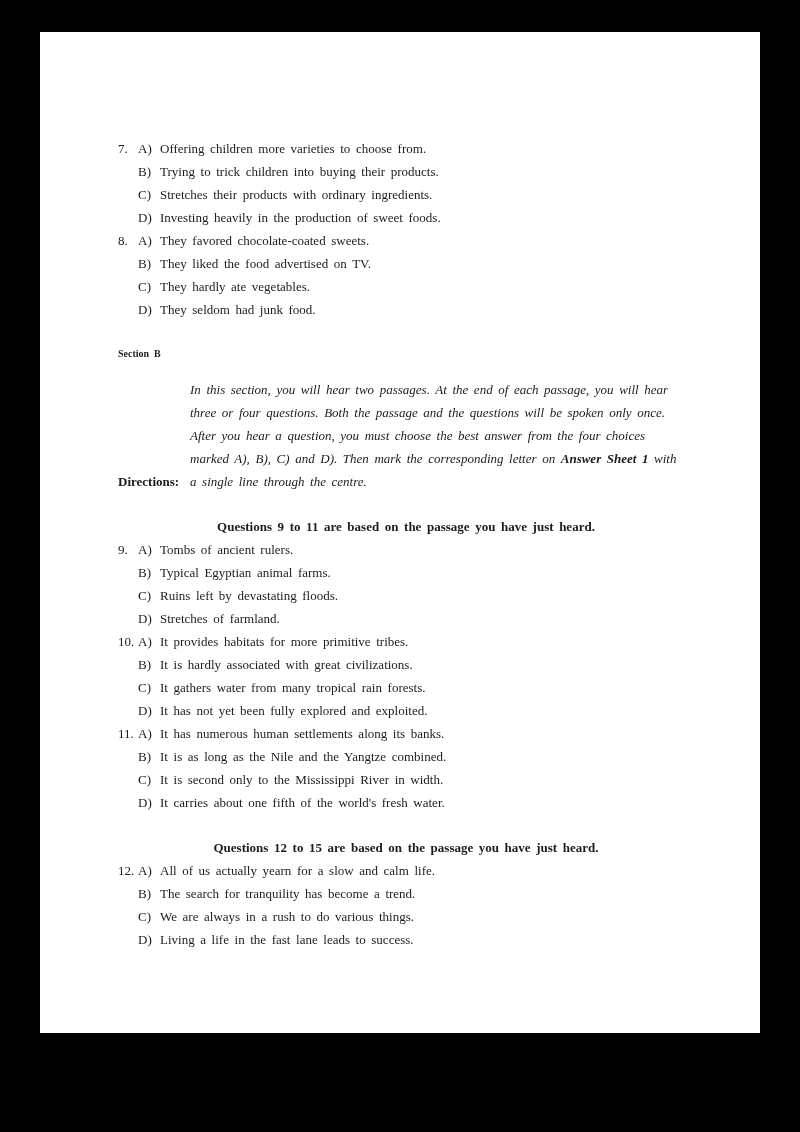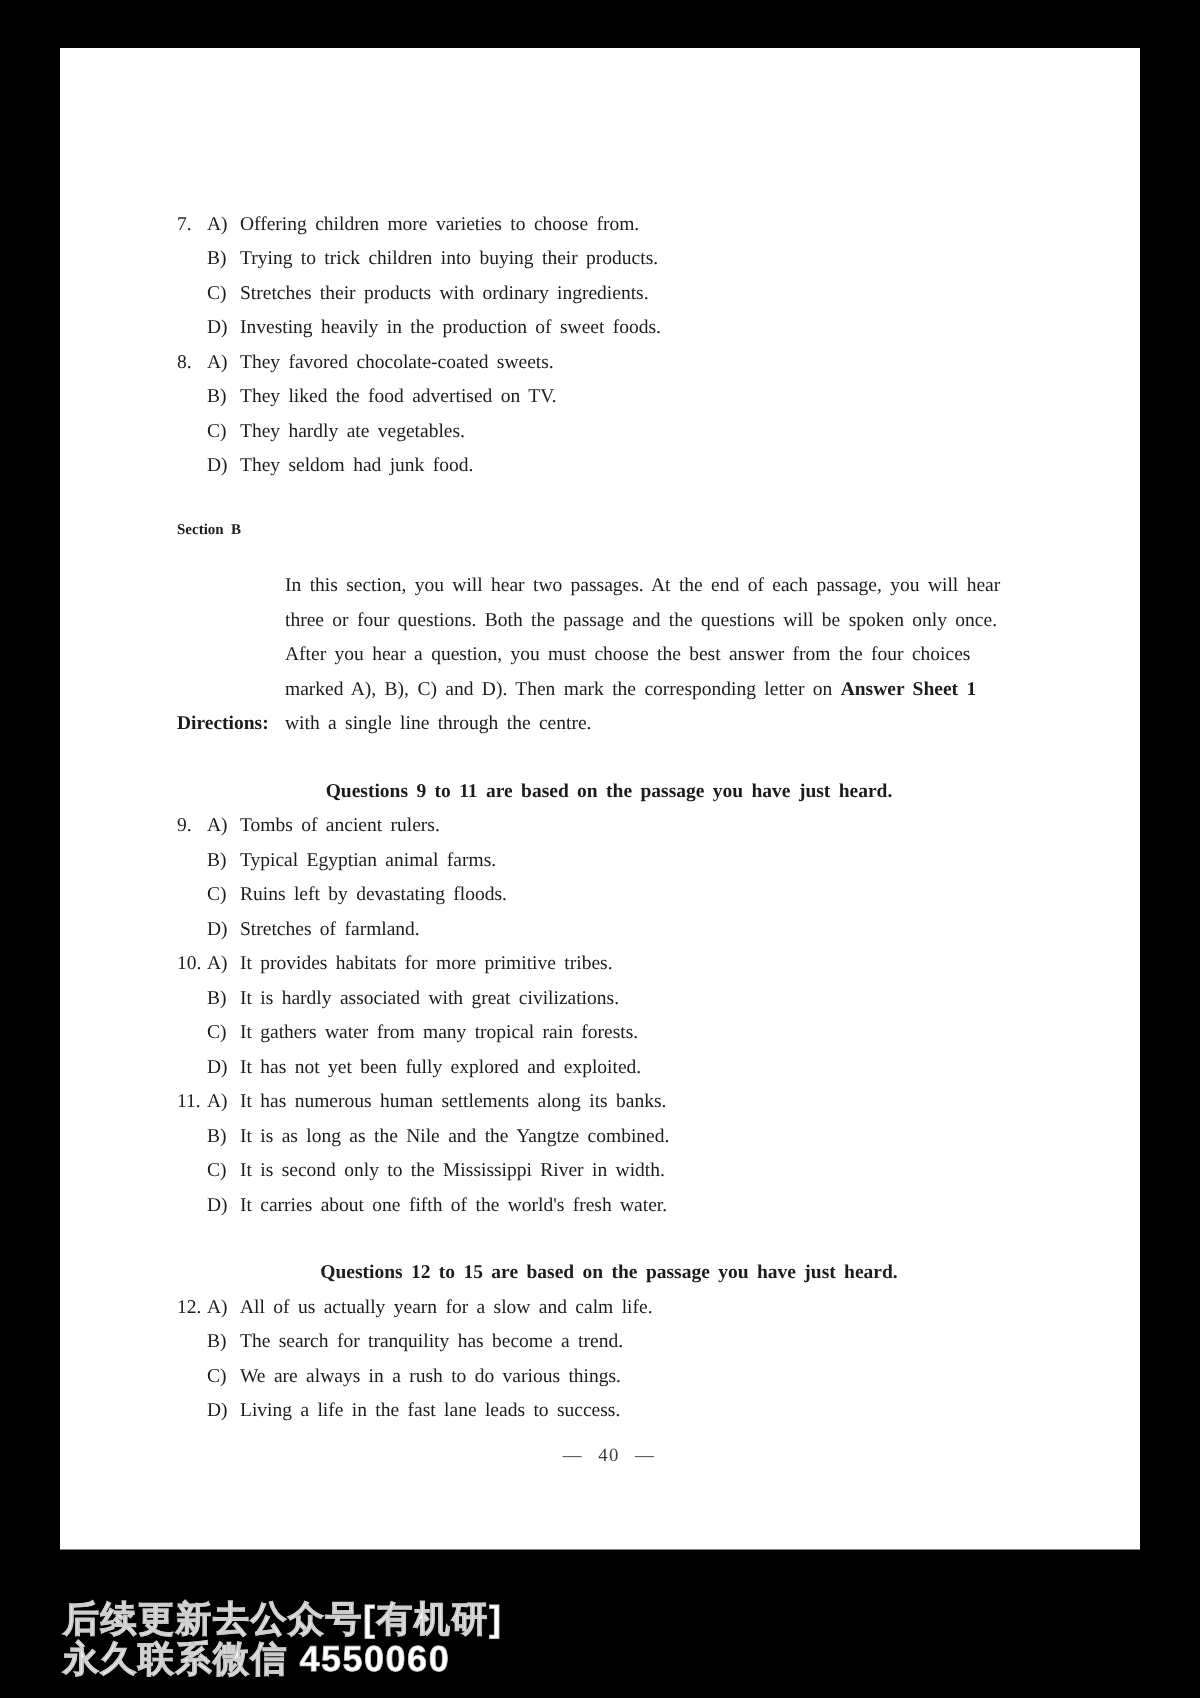"In this section, you will" .dir-text { font-style: none -> italic }
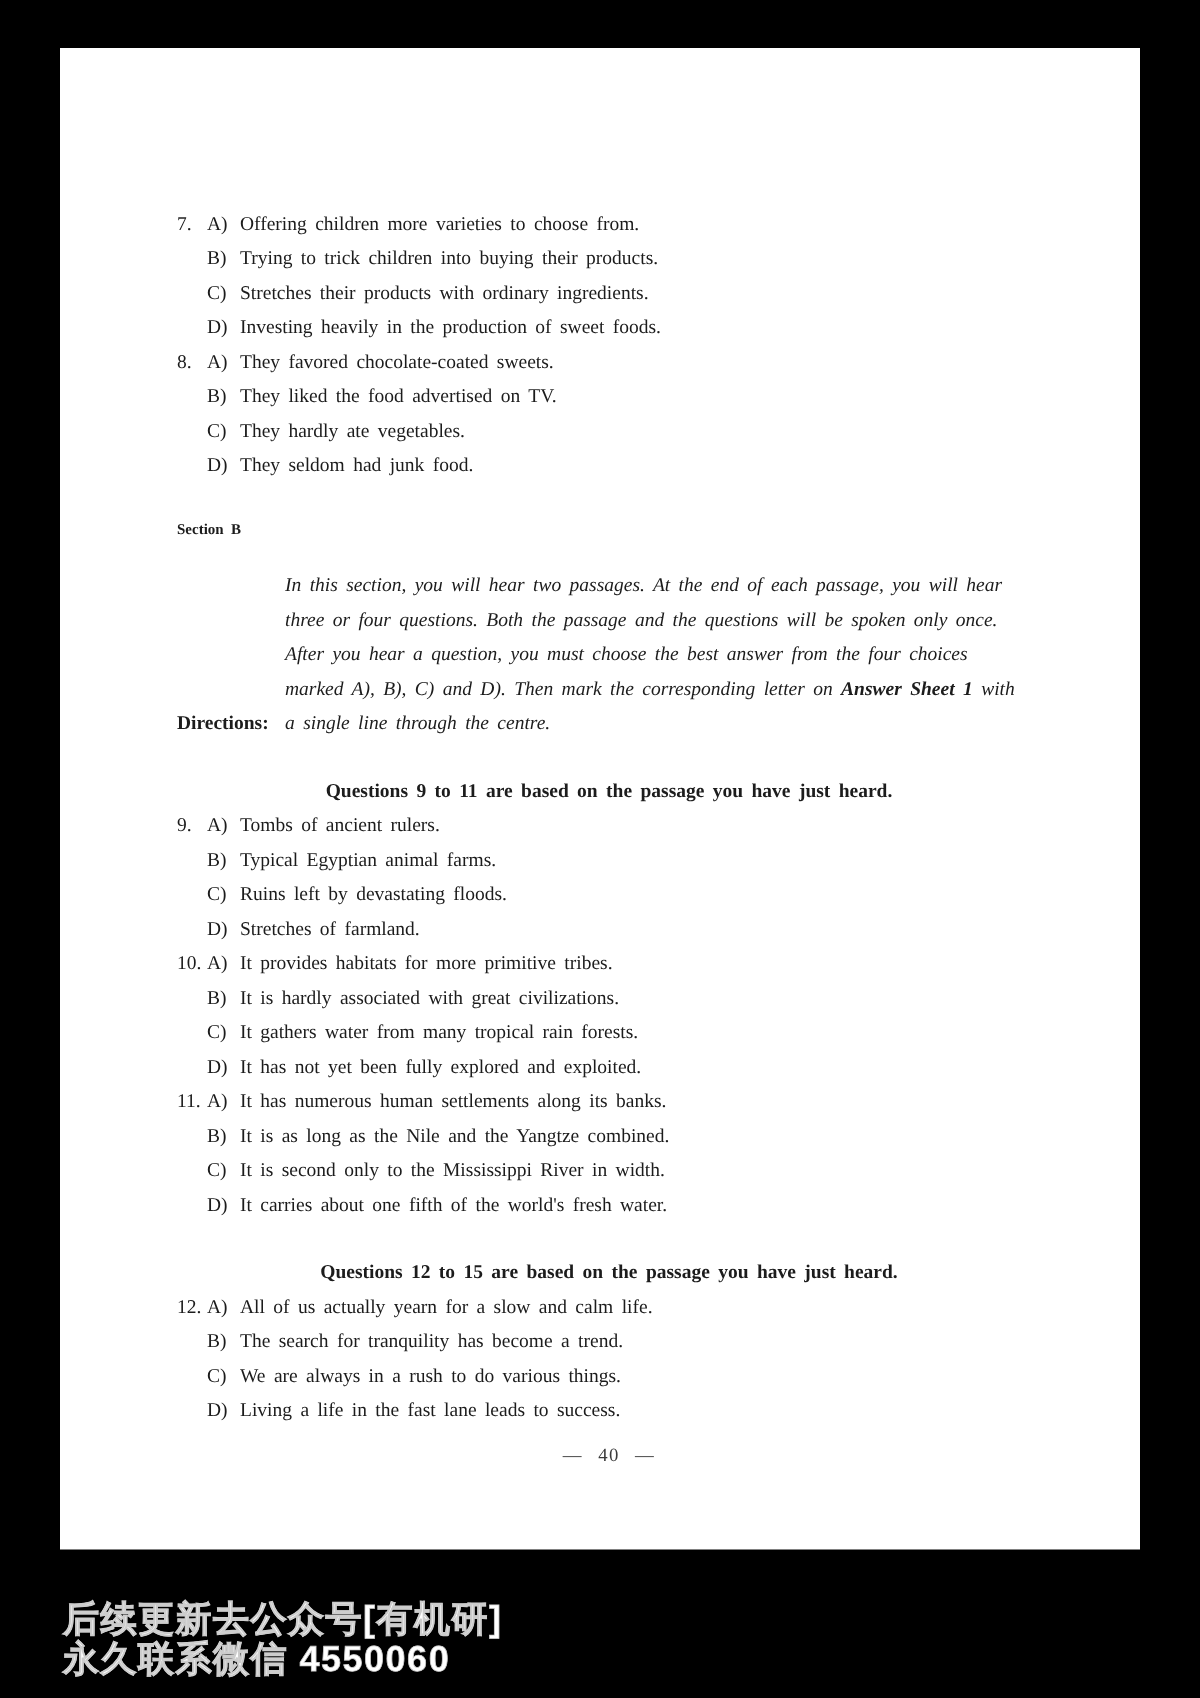"— 40 —" div.page-number { html: <div>— 40 —</div> -> none }
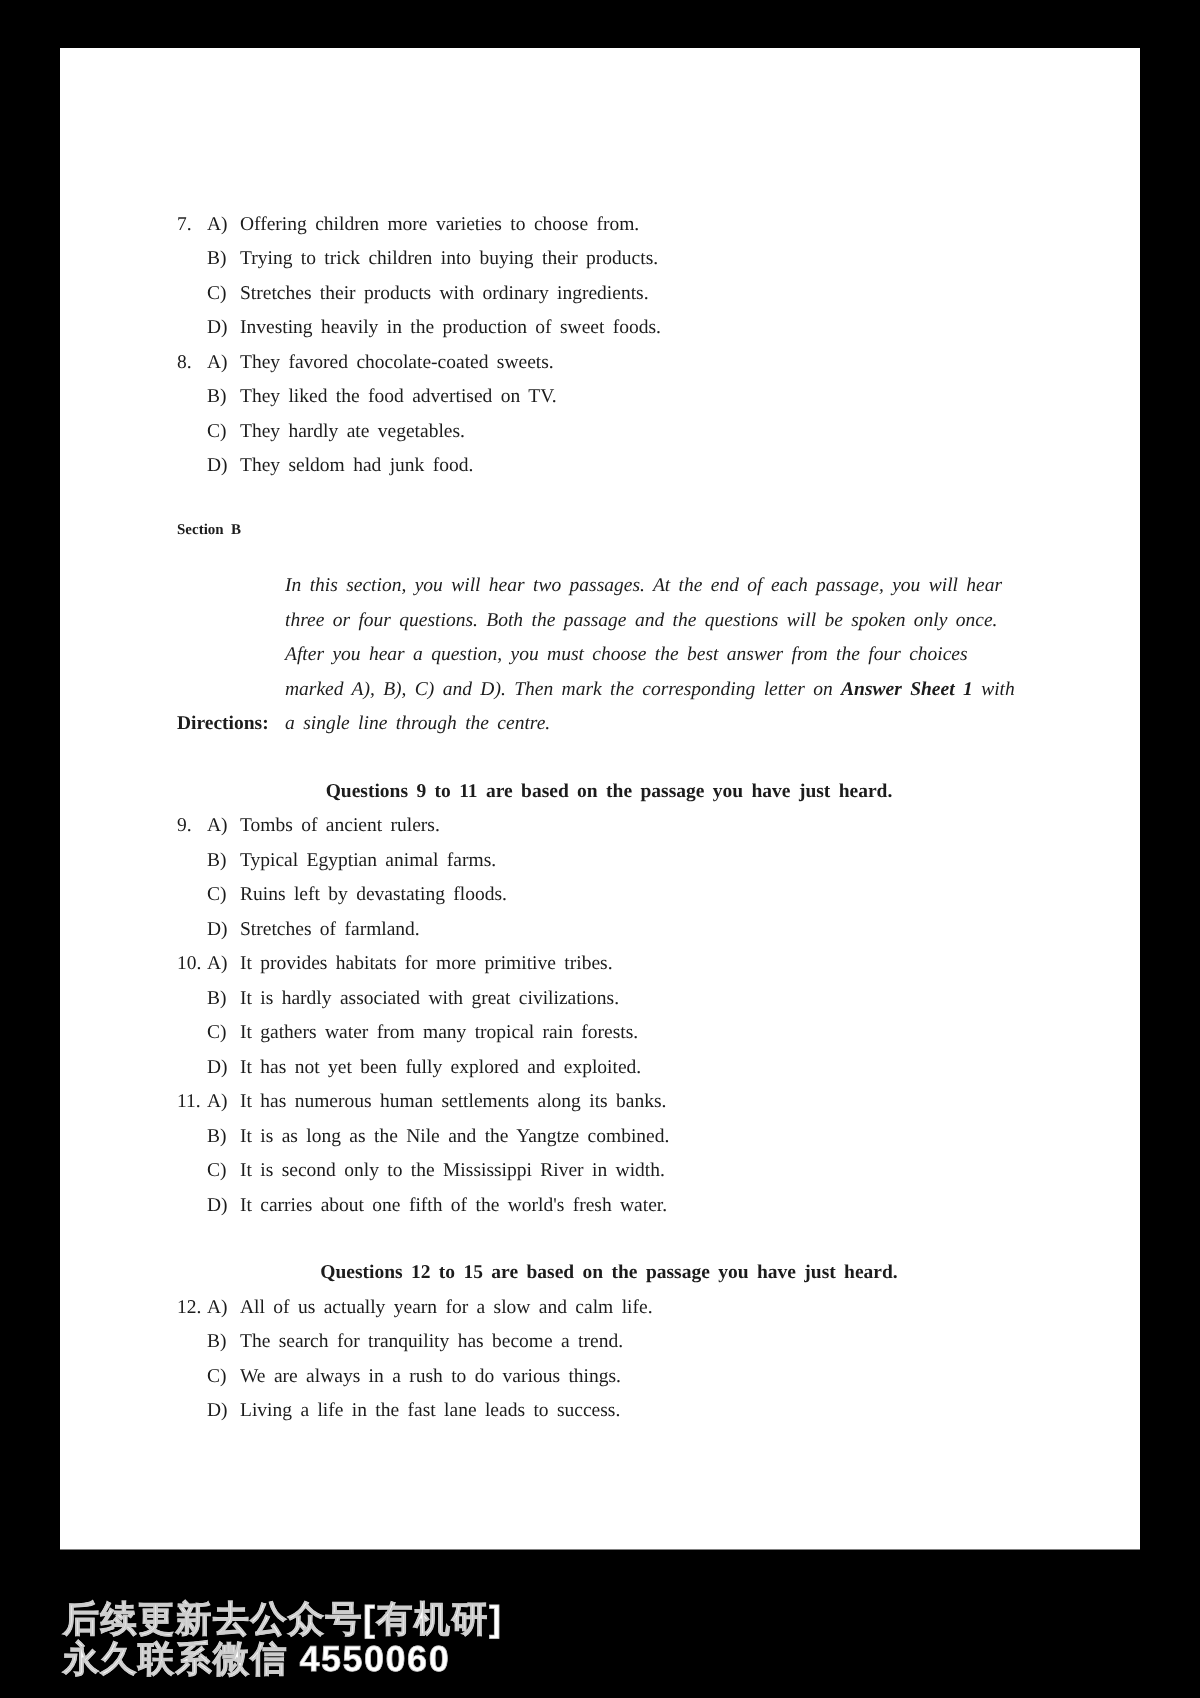"后续更新去公众号[有机研]" div.watermark { html: <div> <div>后续更新去公众号[有机研]</div> <div>永久联系微信 4550060</div> </div> -> none }
